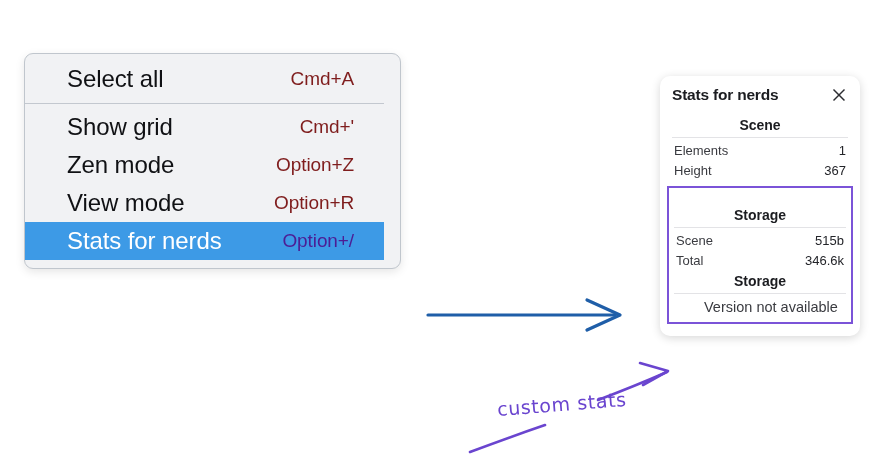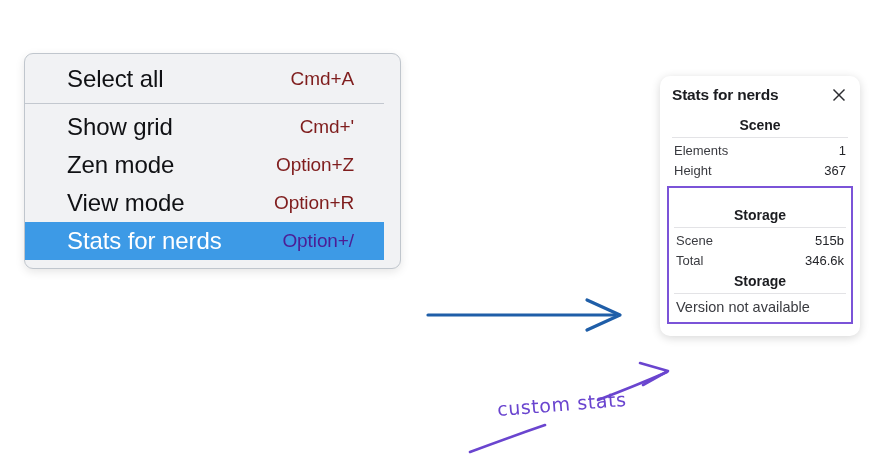"Version not available" .sp-note { margin-left: none -> 28px }
